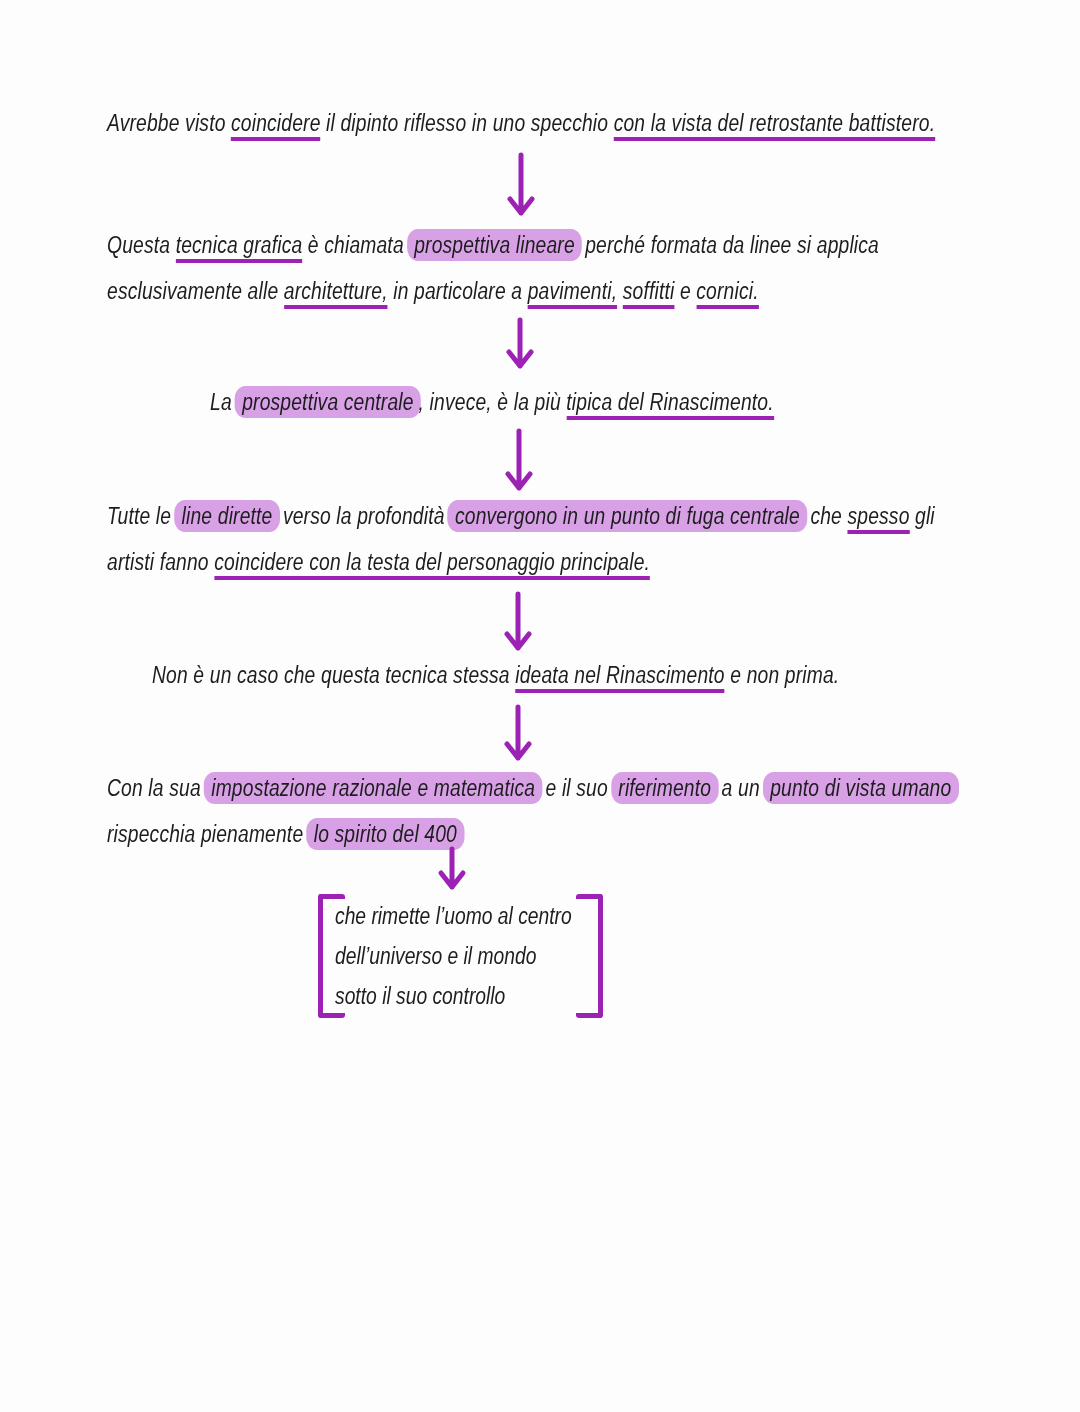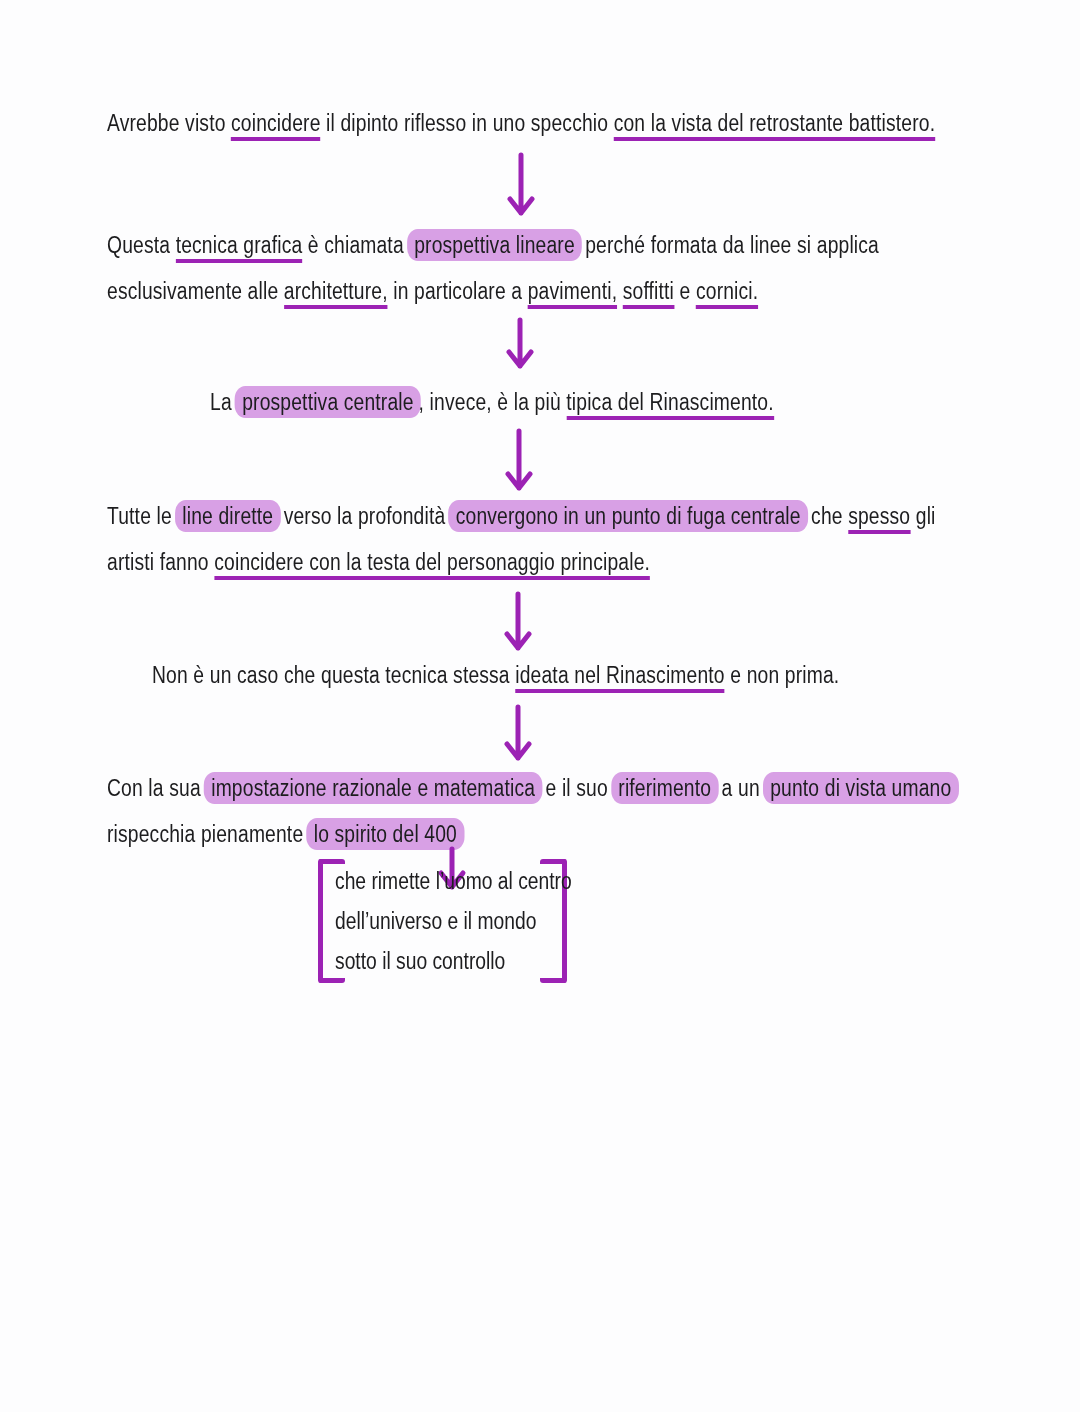"Avrebbe visto coincidere il dipinto" .page { font-style: none -> italic }
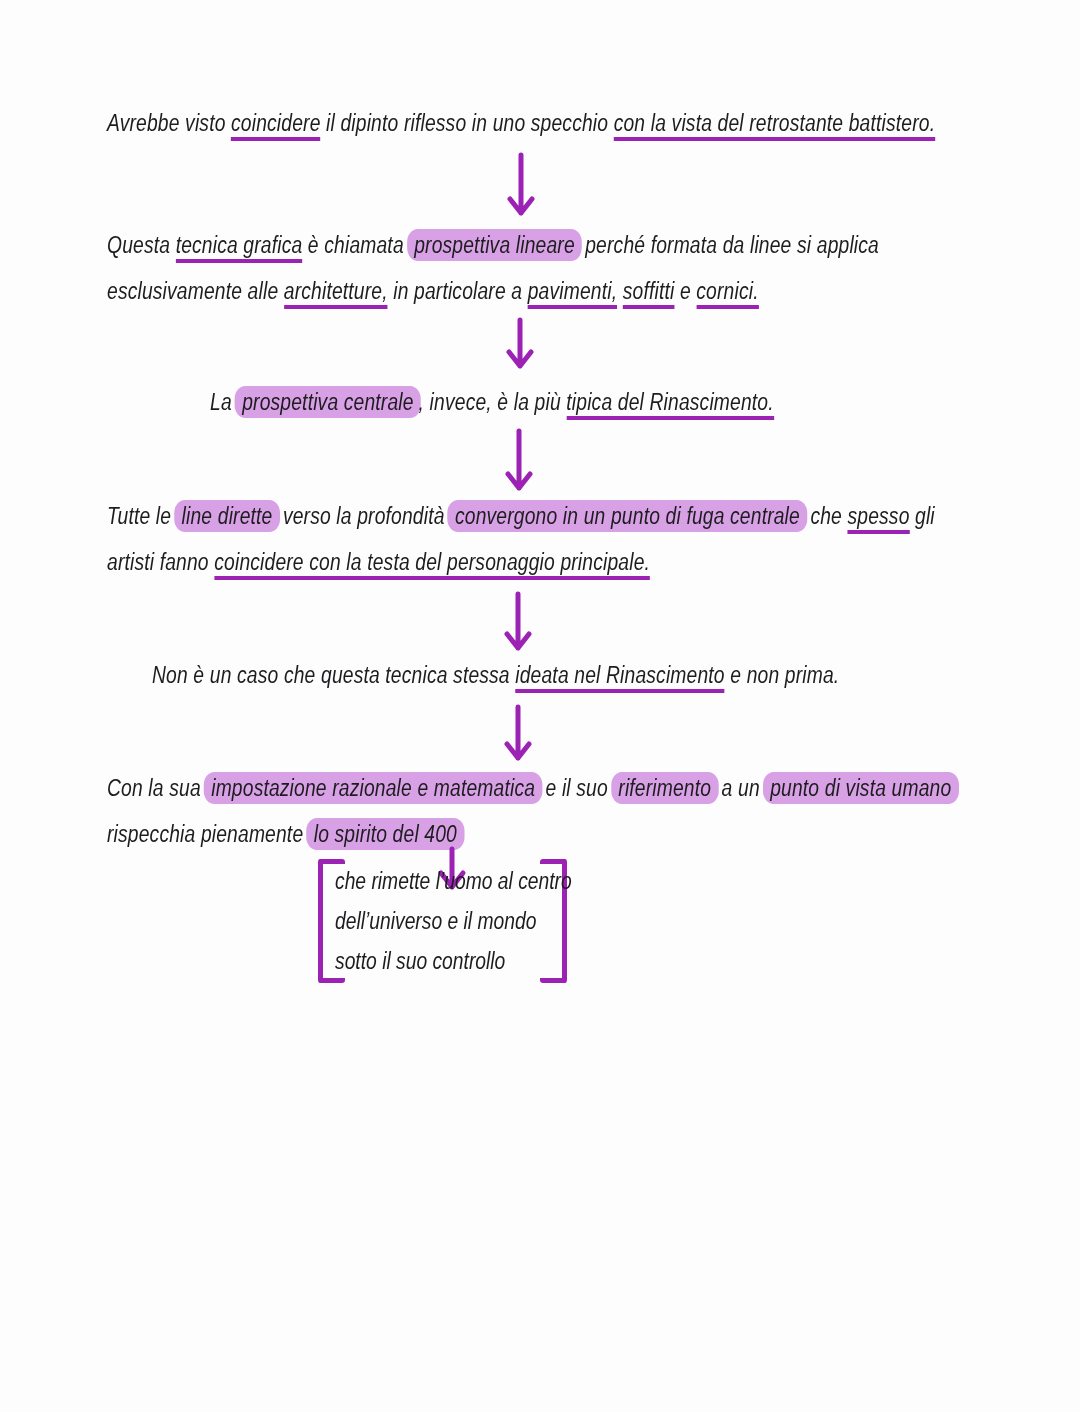"che rimette l’uomo al centro" div.bracket-note { top: 859px -> 894px; width: 249px -> 285px }
